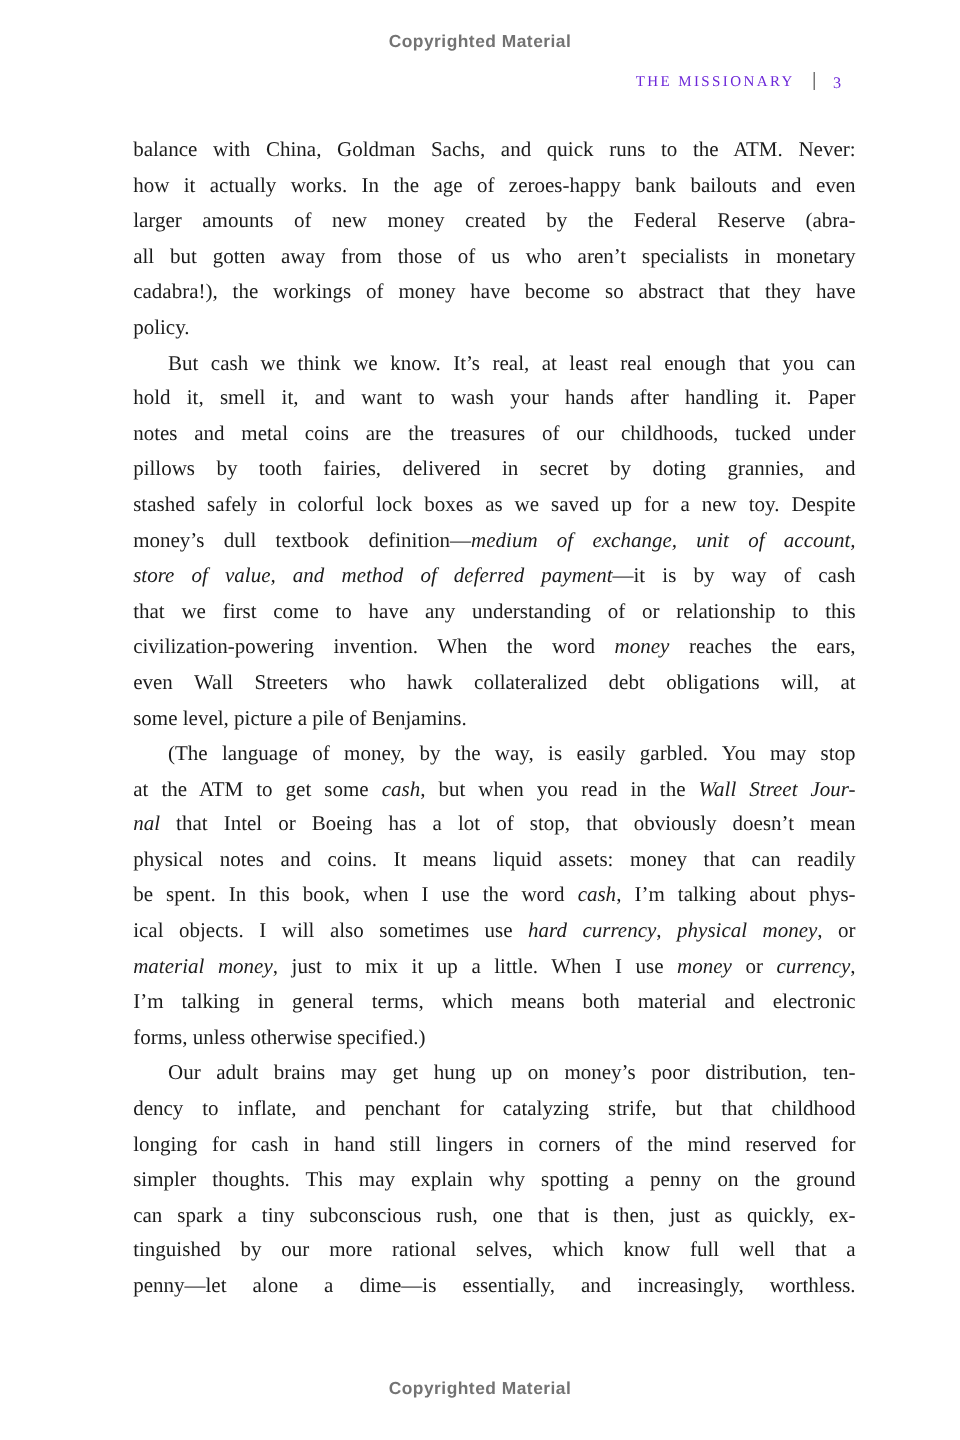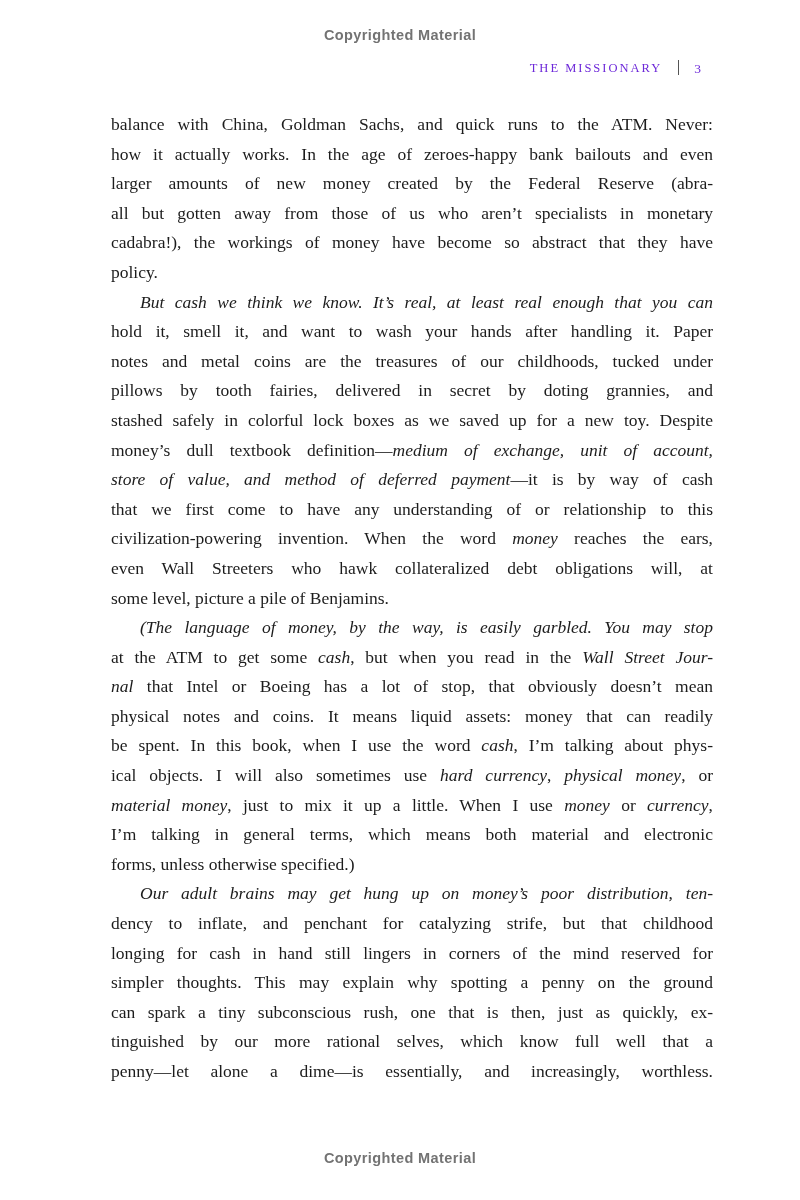"But cash we think we" .line.indent { font-style: italic -> none }
